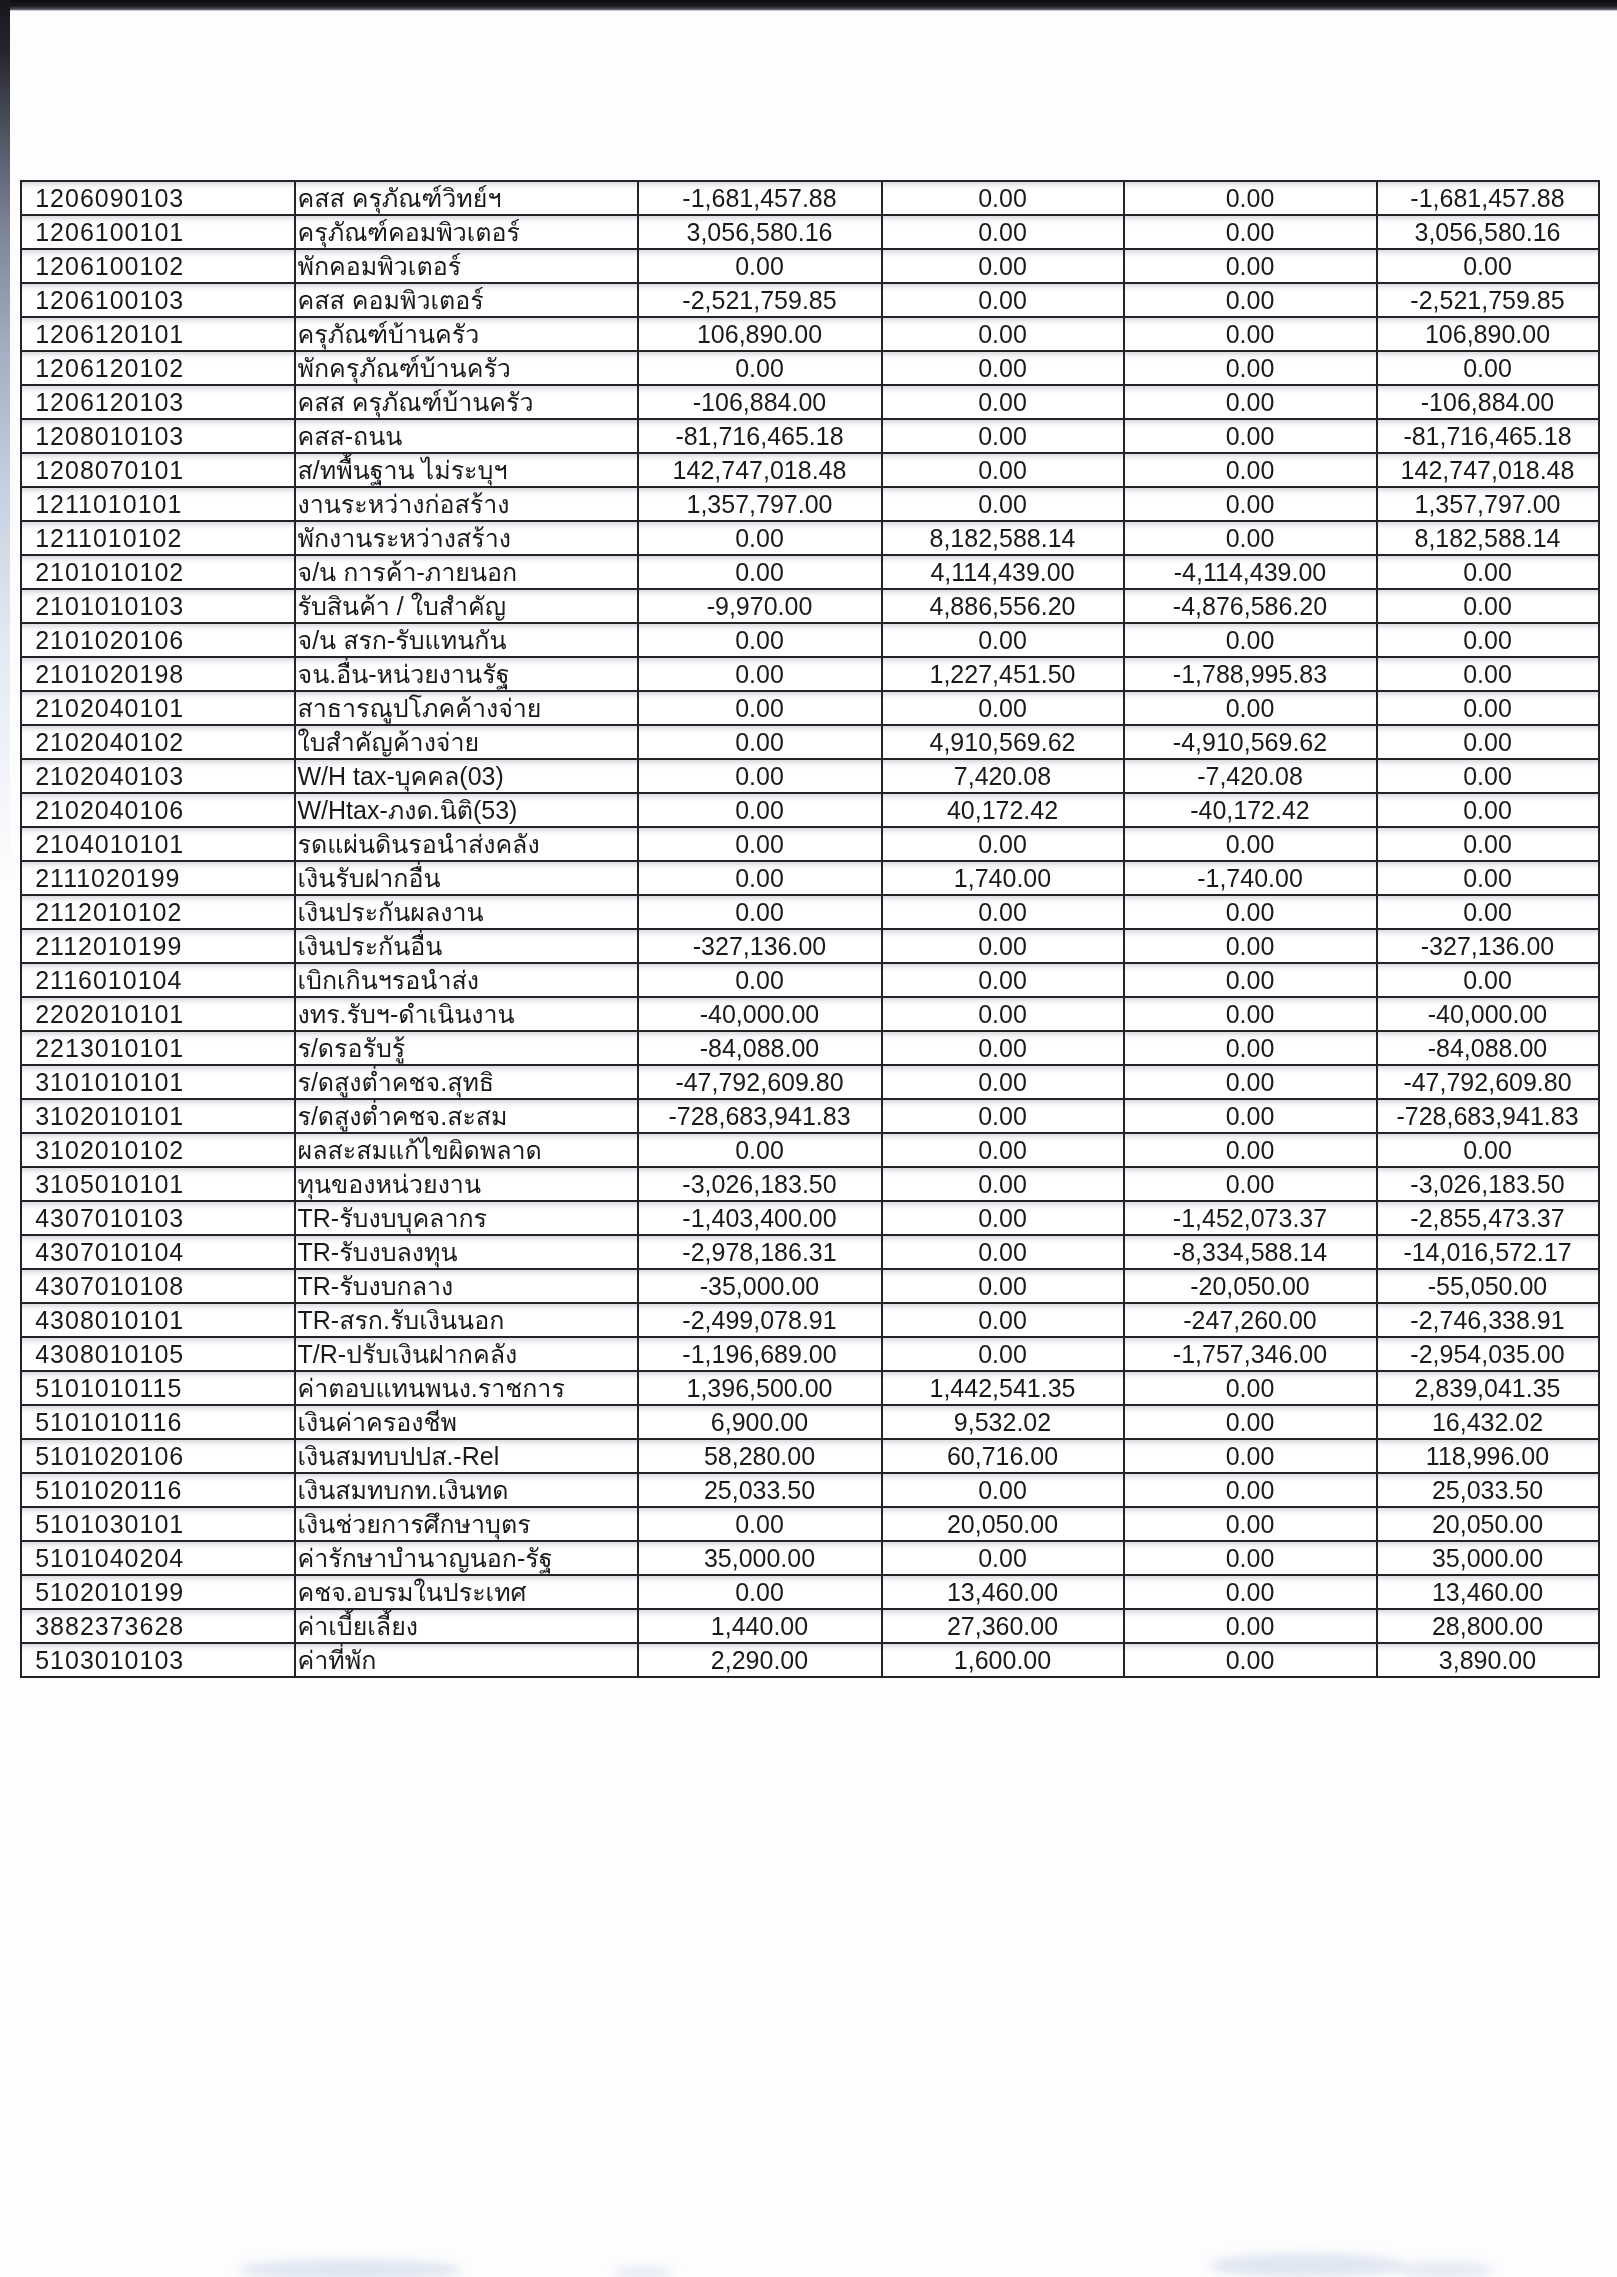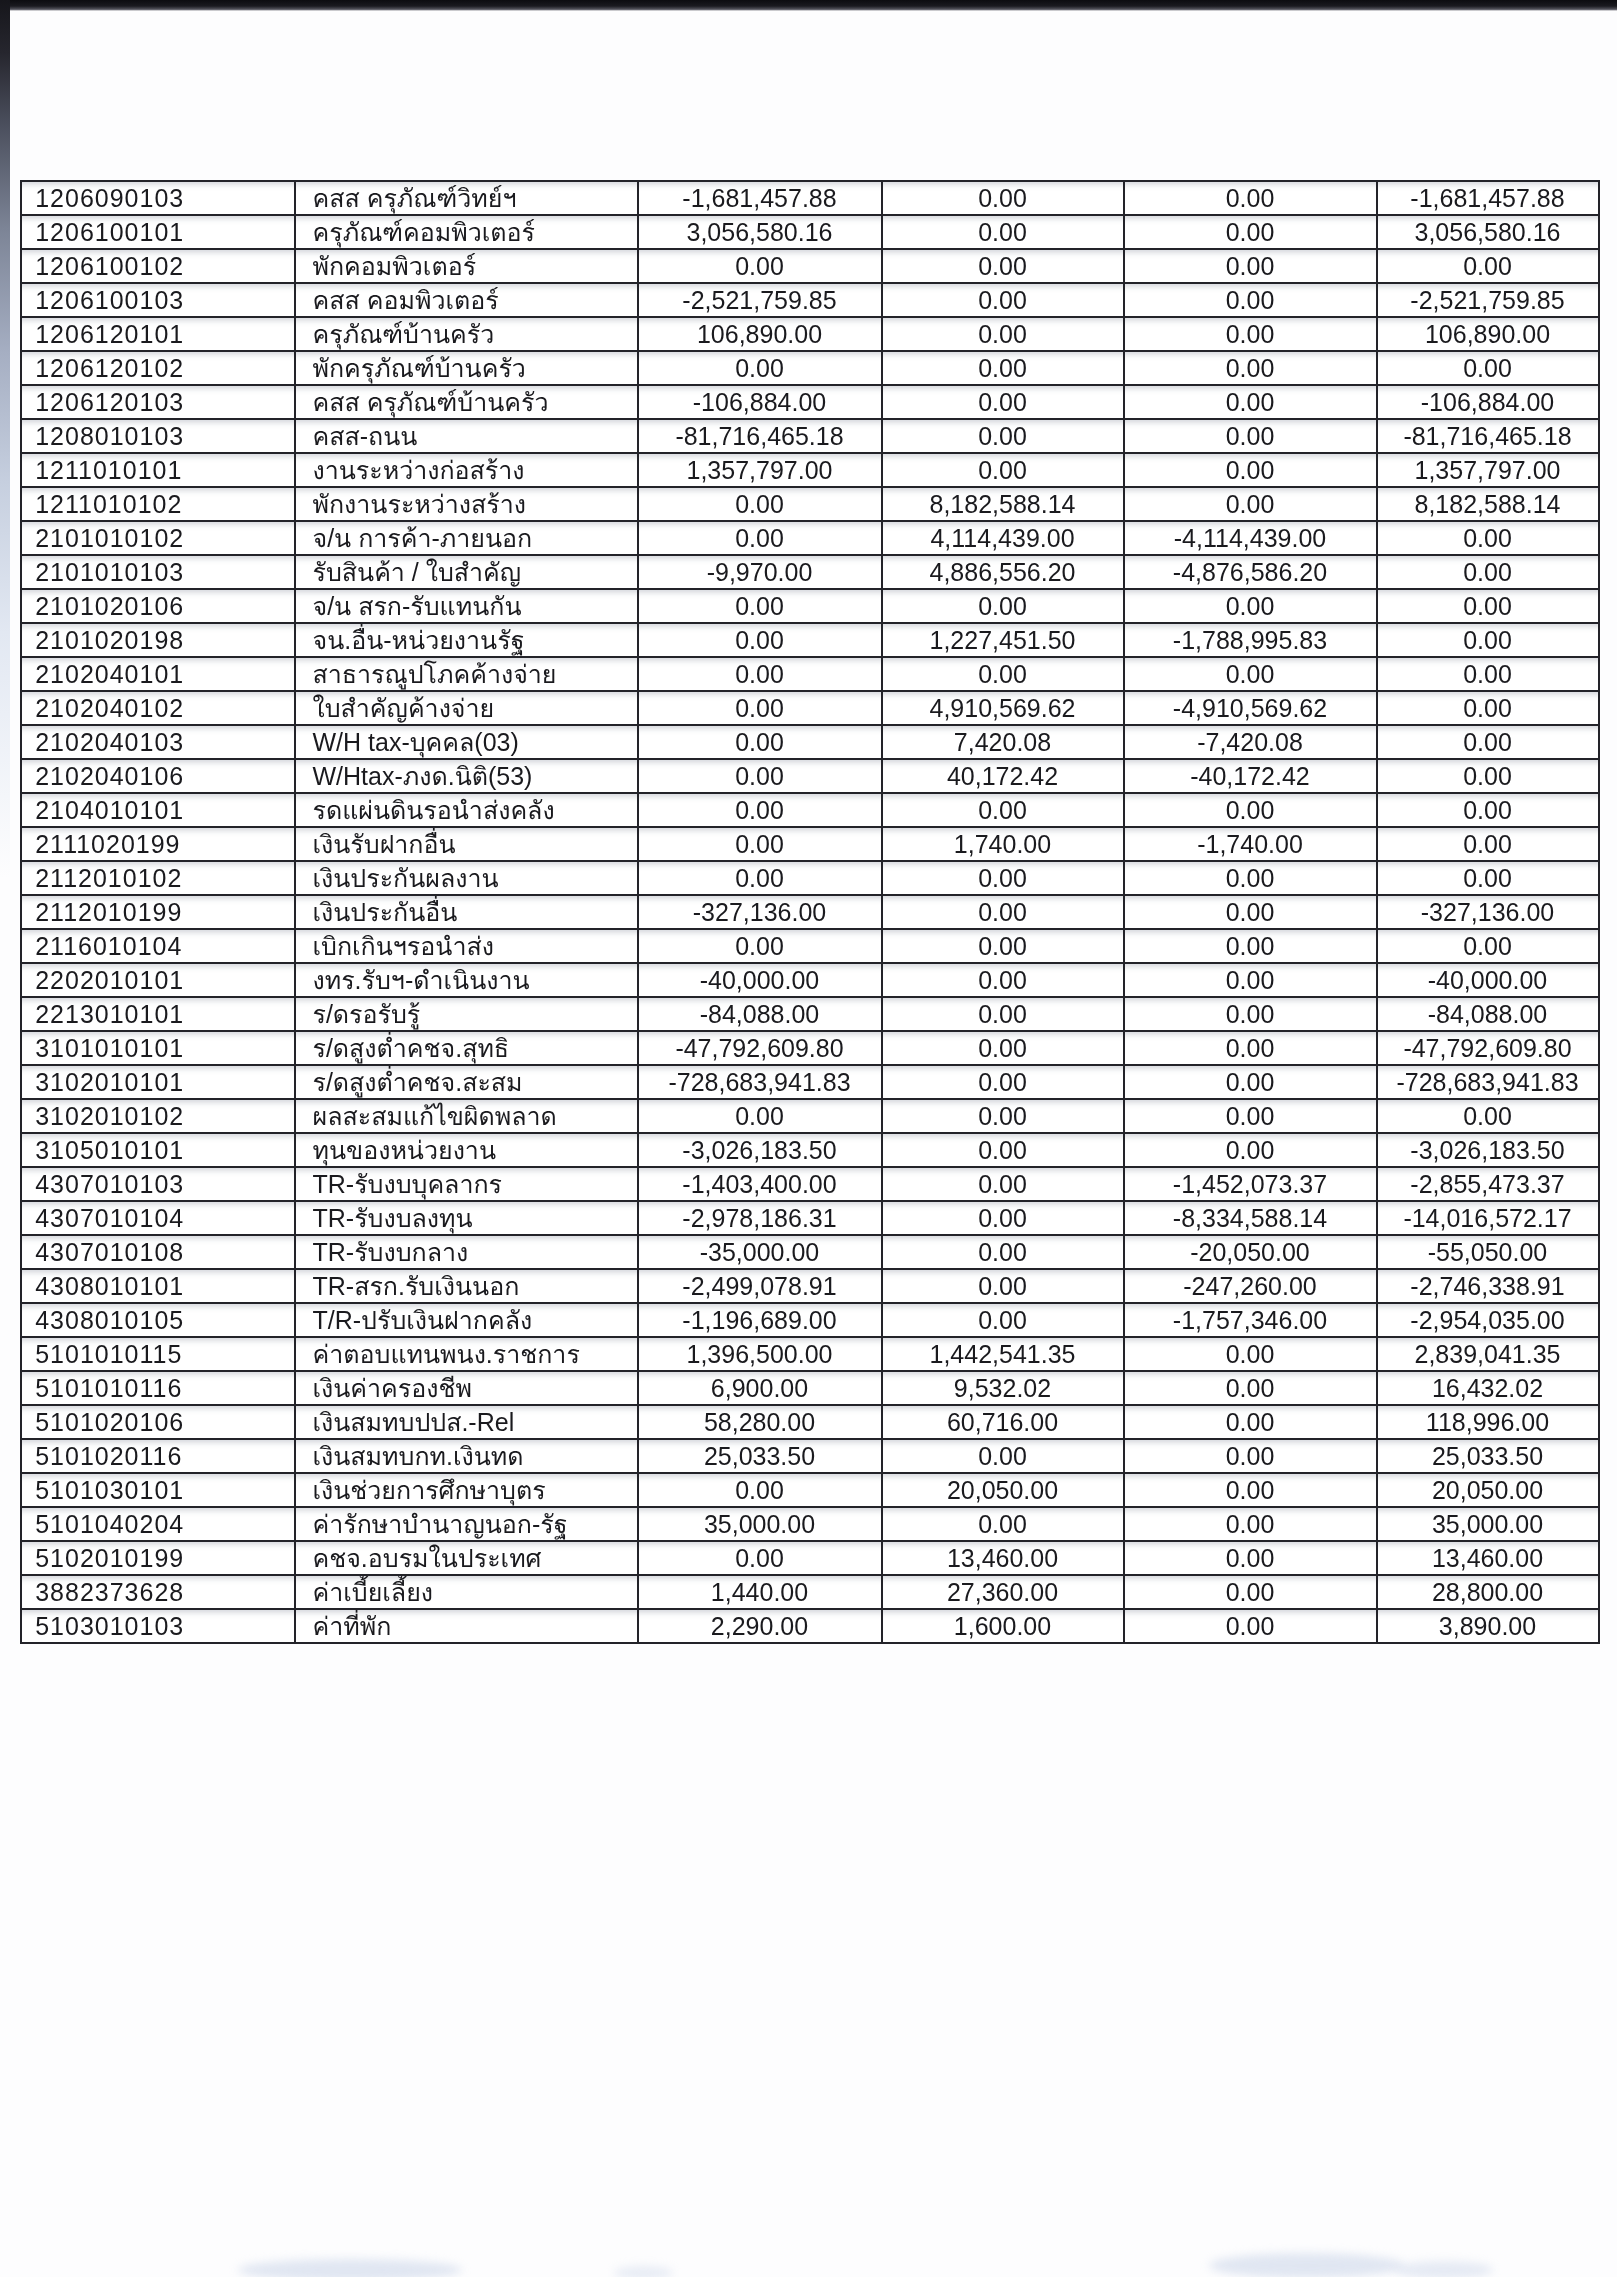"คสส ครุภัณฑ์วิทย์ฯ" td.c-name { padding-left: 17px -> 2px }
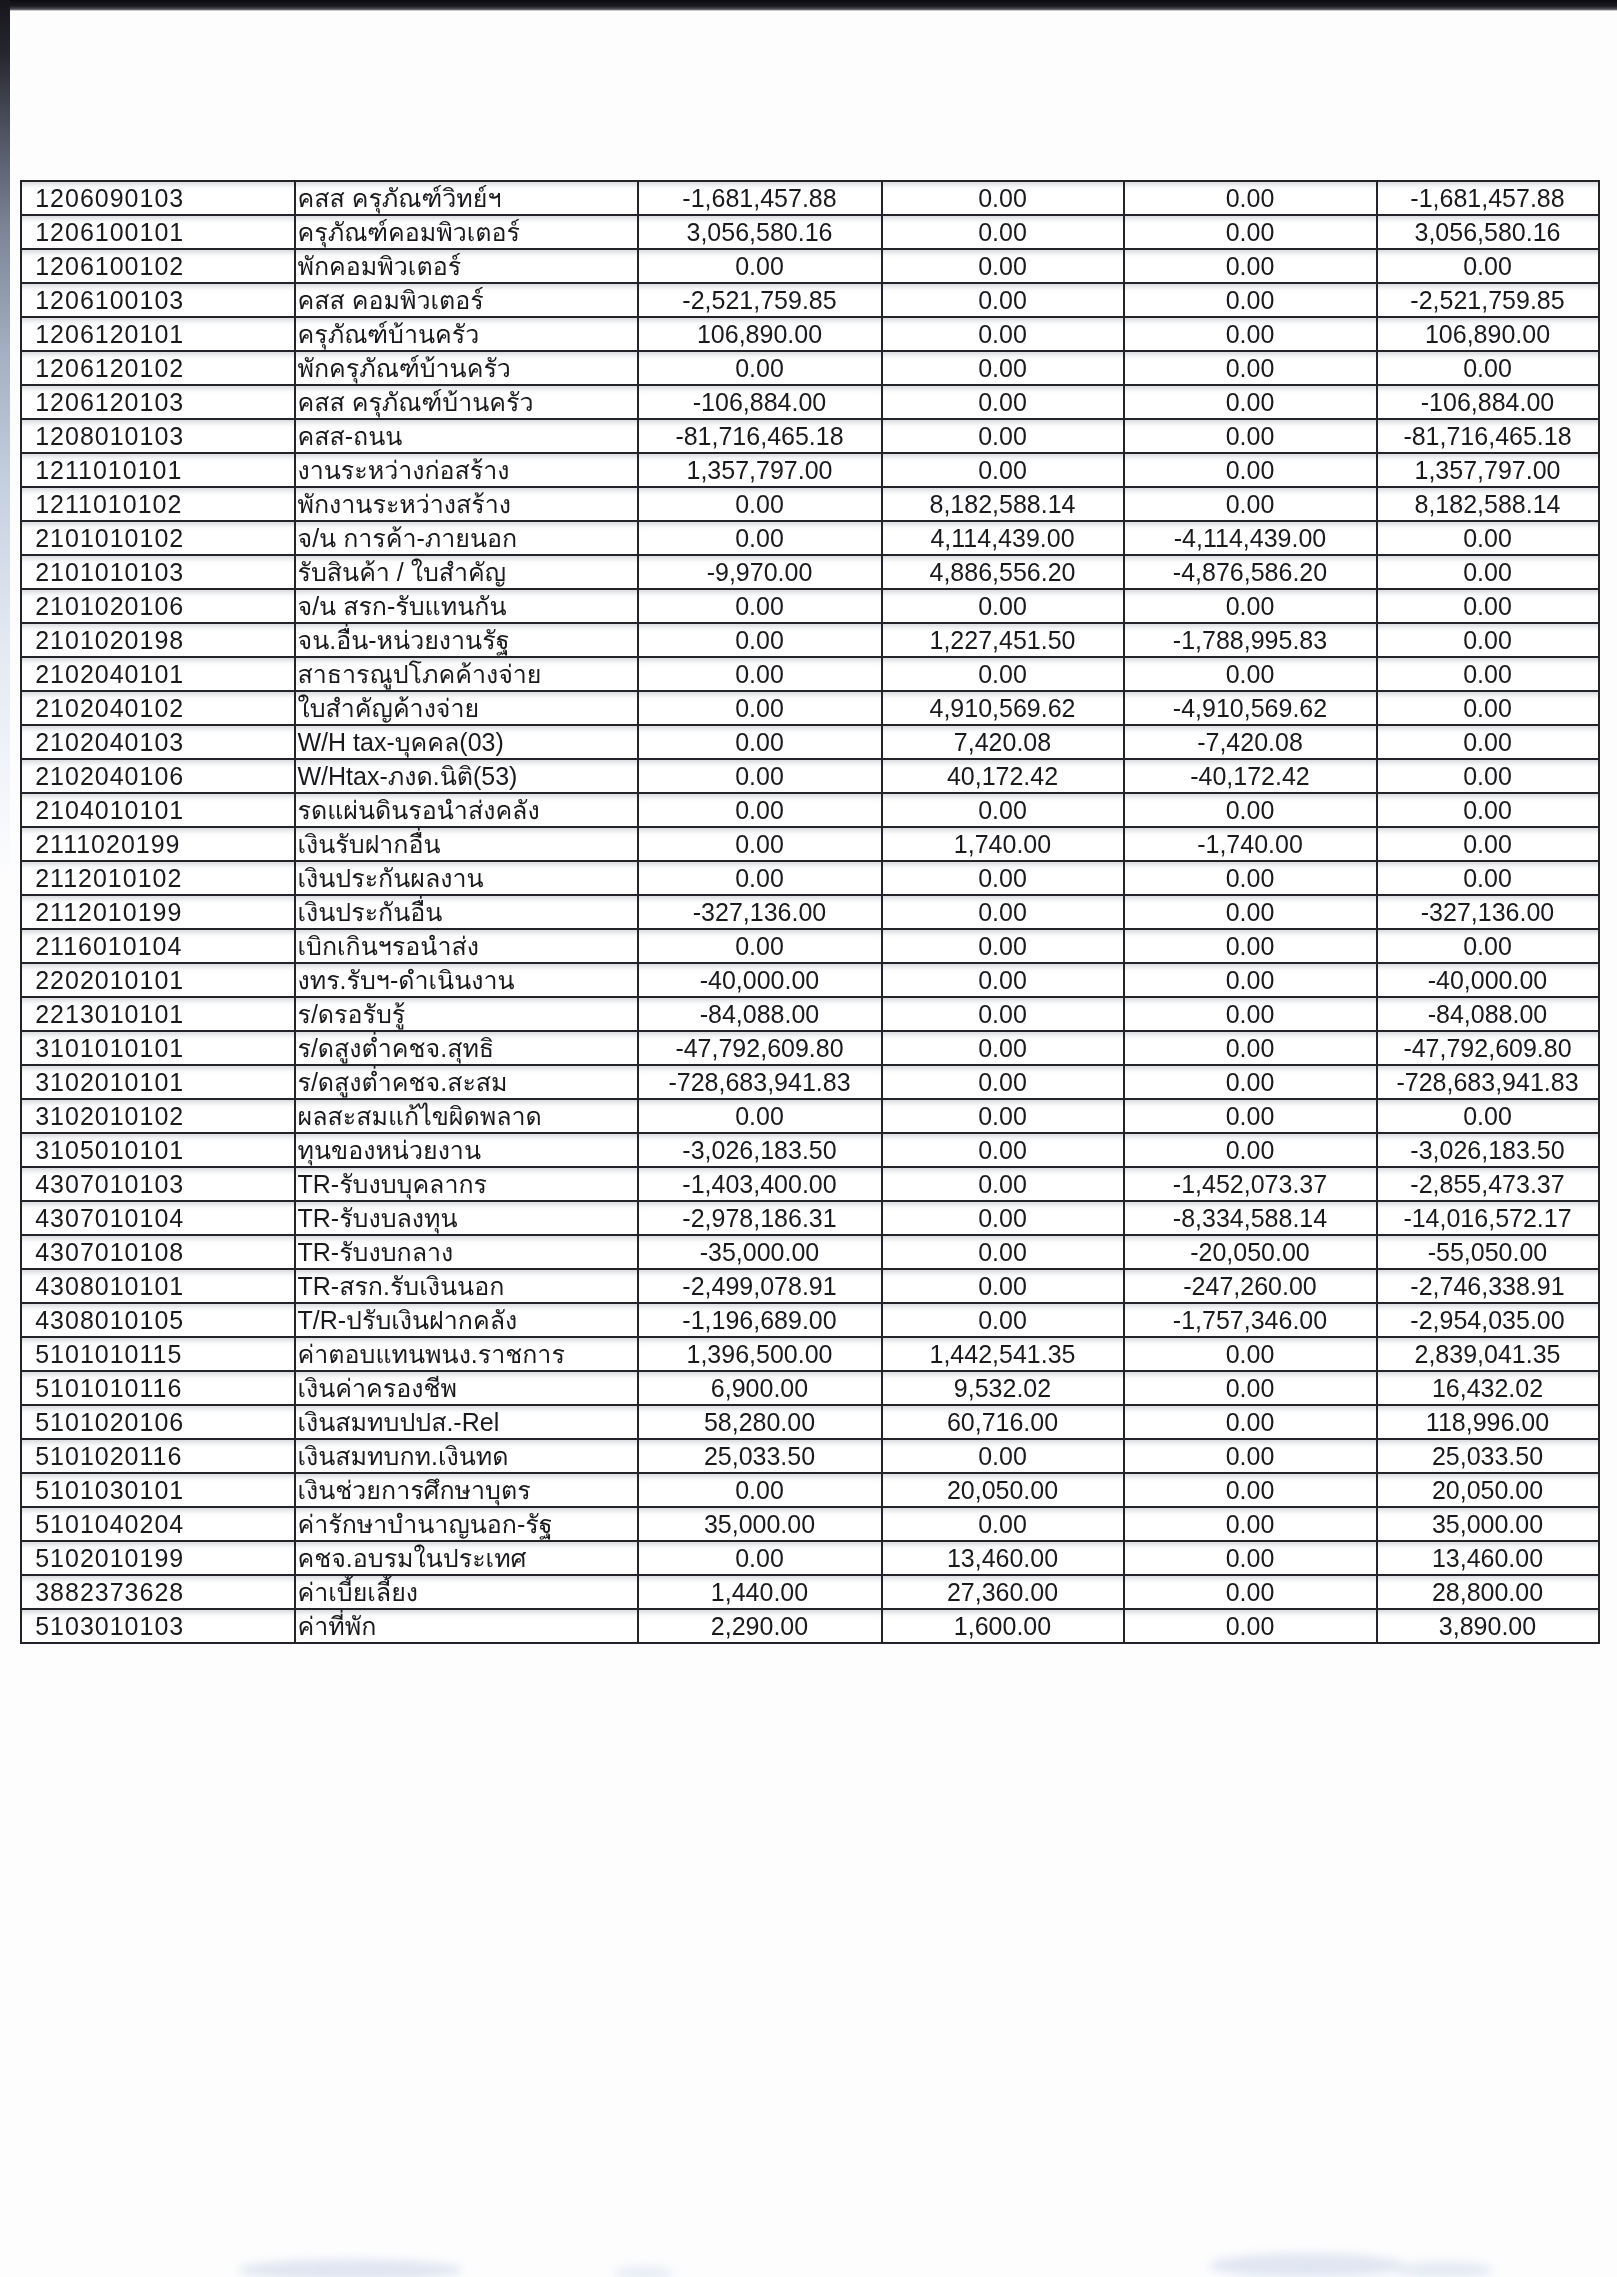"1208070101" tr { html: none -> <tr> <td>1208070101</td> <td>ส/ทพื้นฐาน ไม่ระบุฯ</td> <td>142,747,018.48</td> <td>0.00</td> <td>0.00</td> <td>142,747,018.48</td> </tr> }
